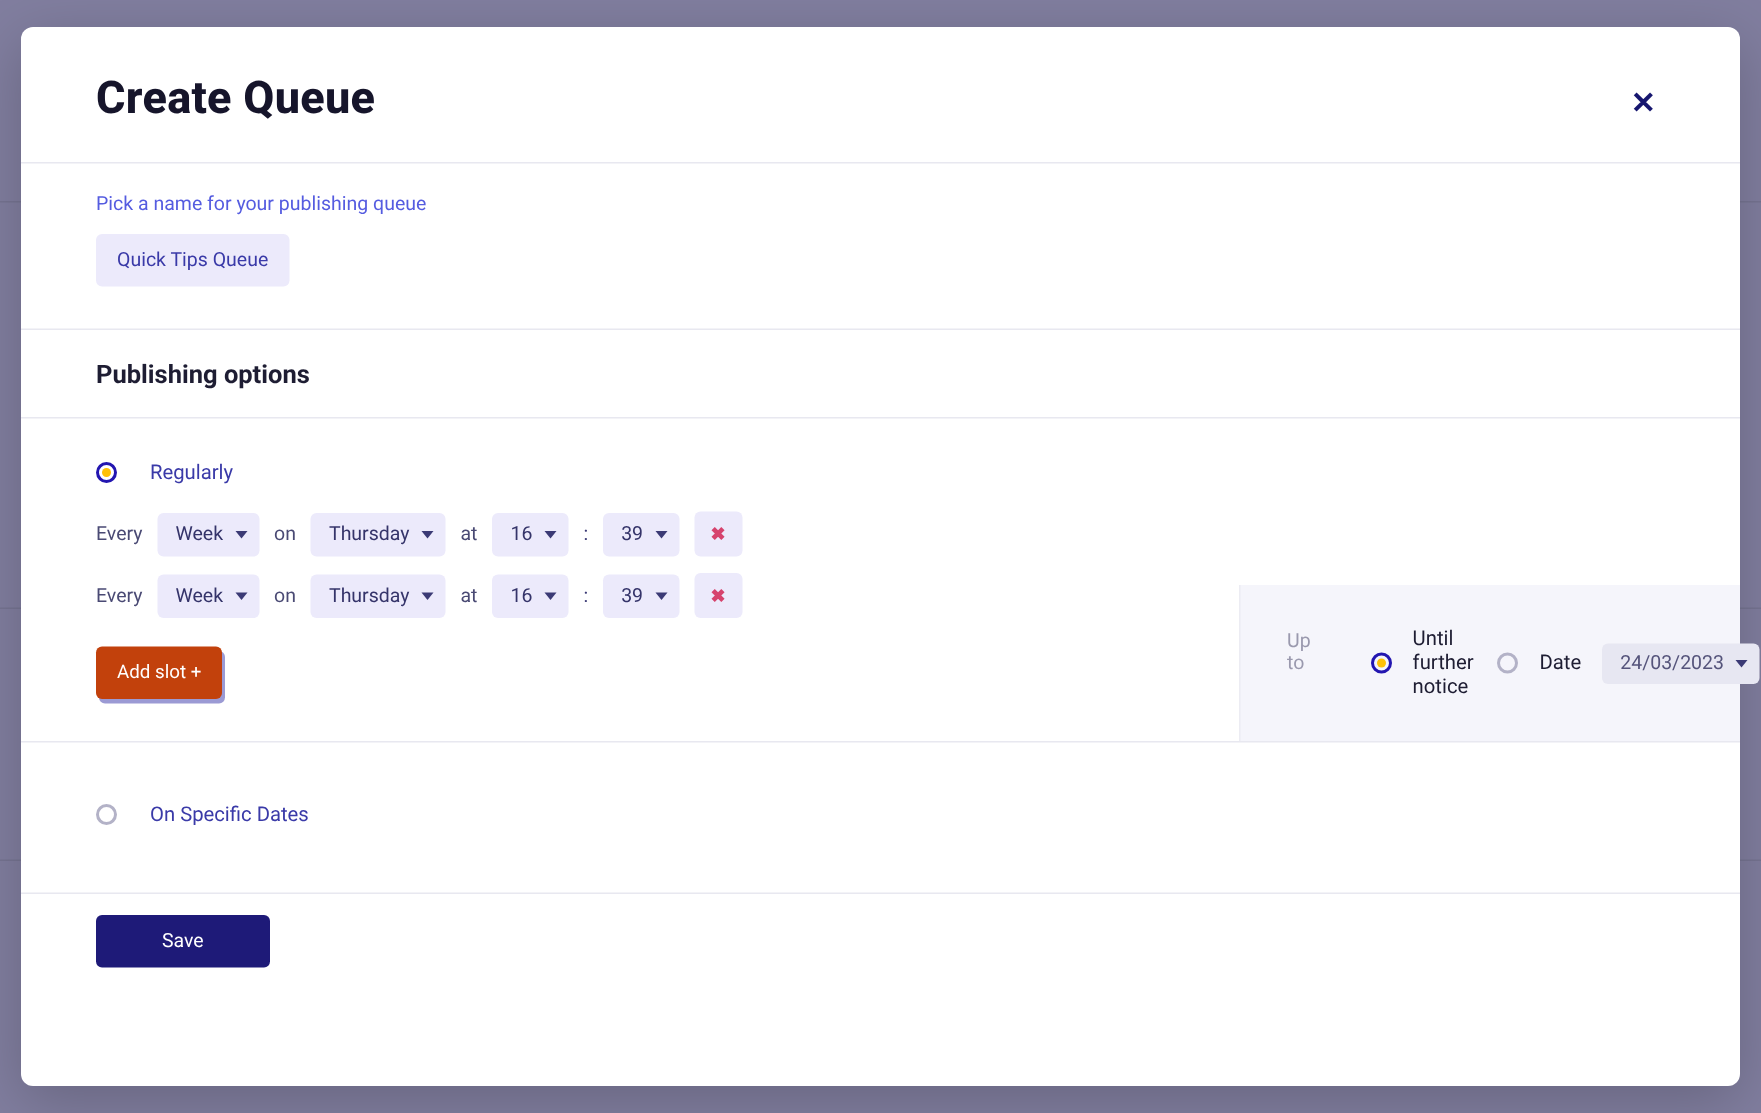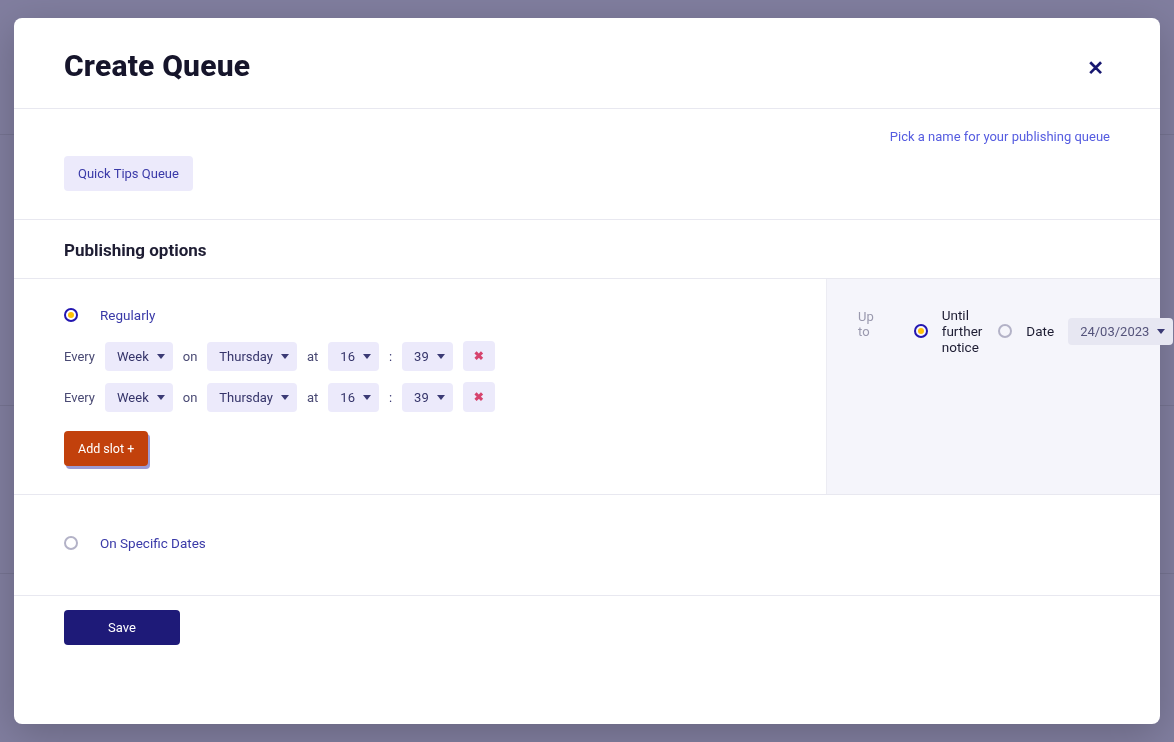"Pick a name for your" .caption { text-align: right -> none }
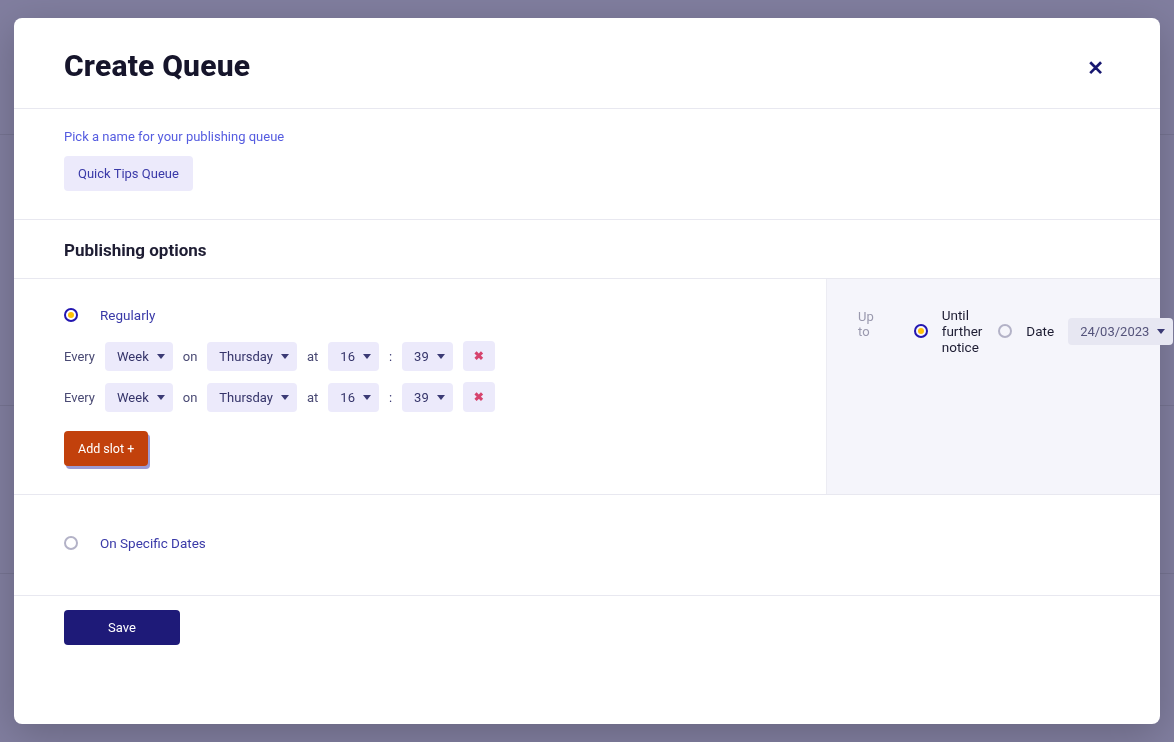"Regularly" .options-row { align-items: none -> flex-end }
